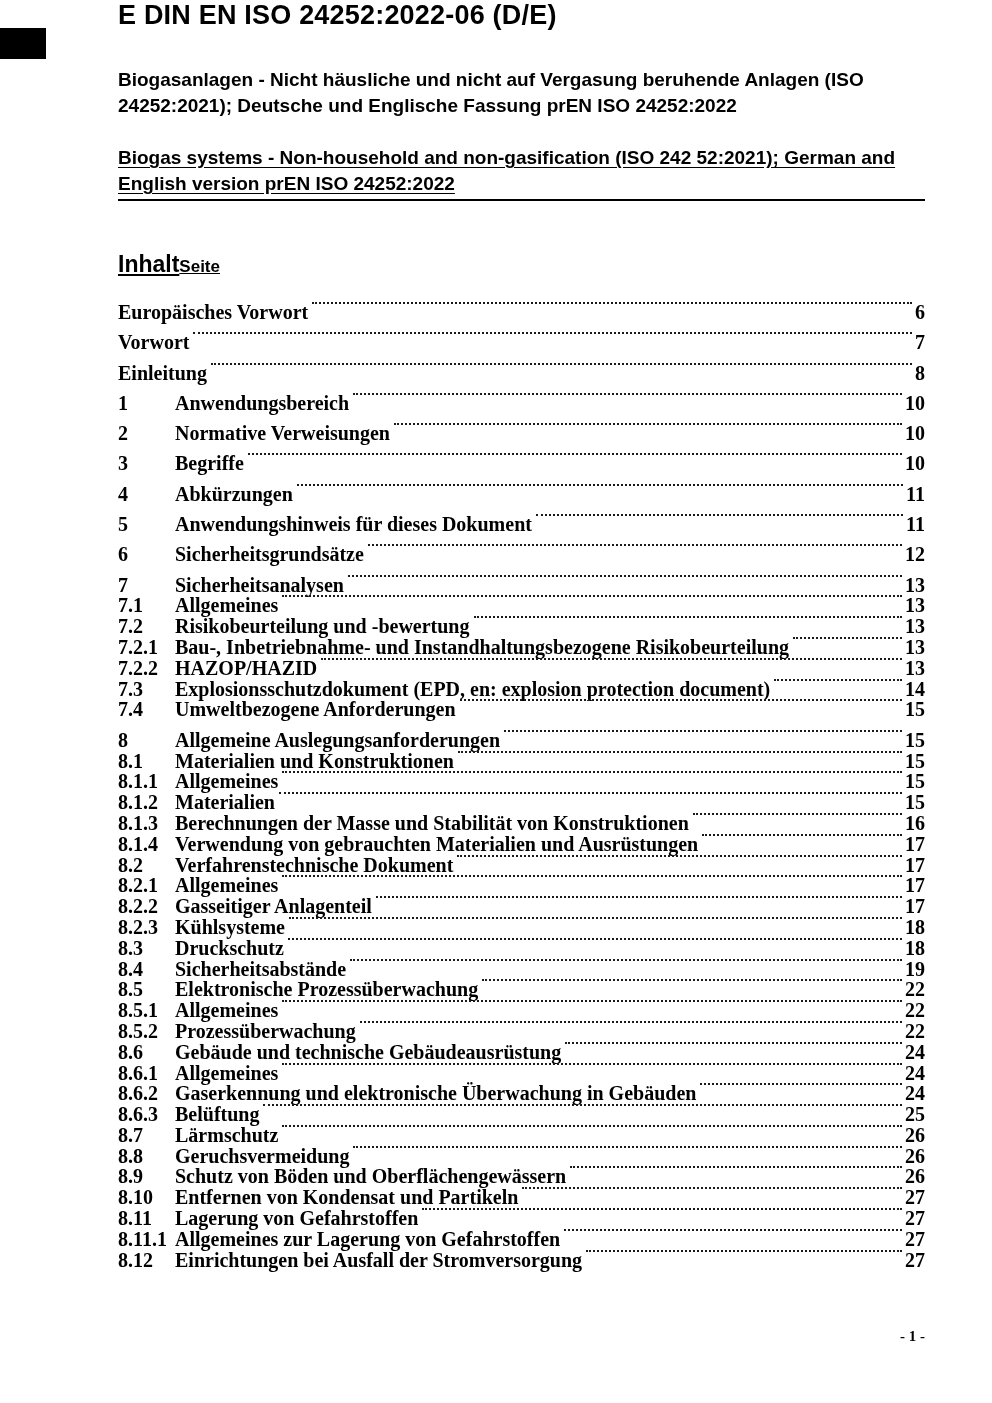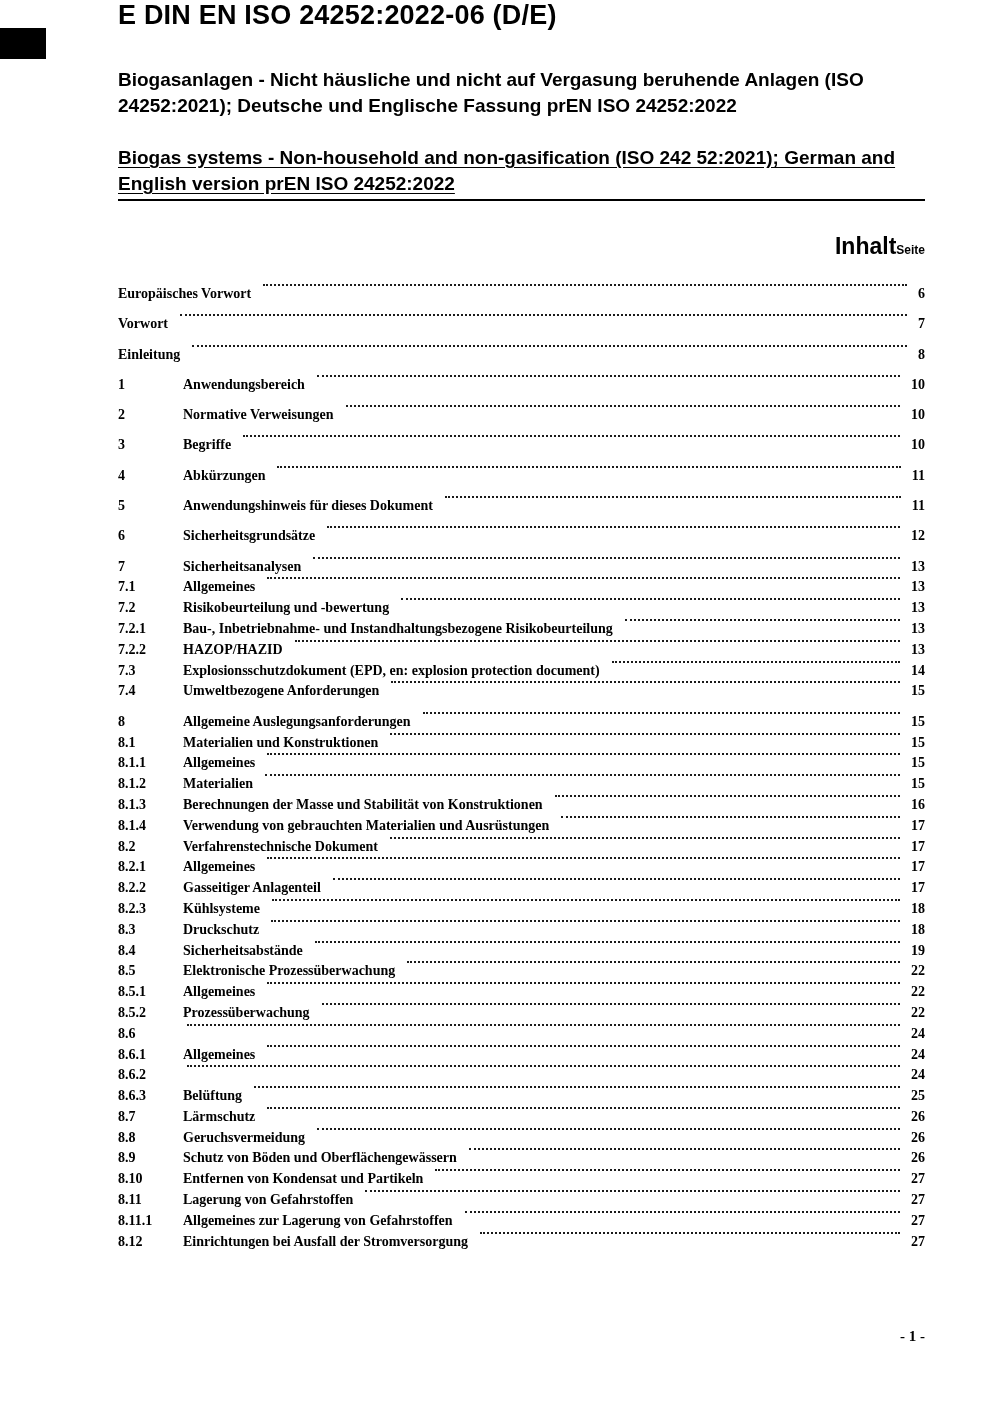"Inhalt" .toc-header { justify-content: flex-end -> flex-start; margin-top: 32px -> 50px; text-decoration: none -> underline }
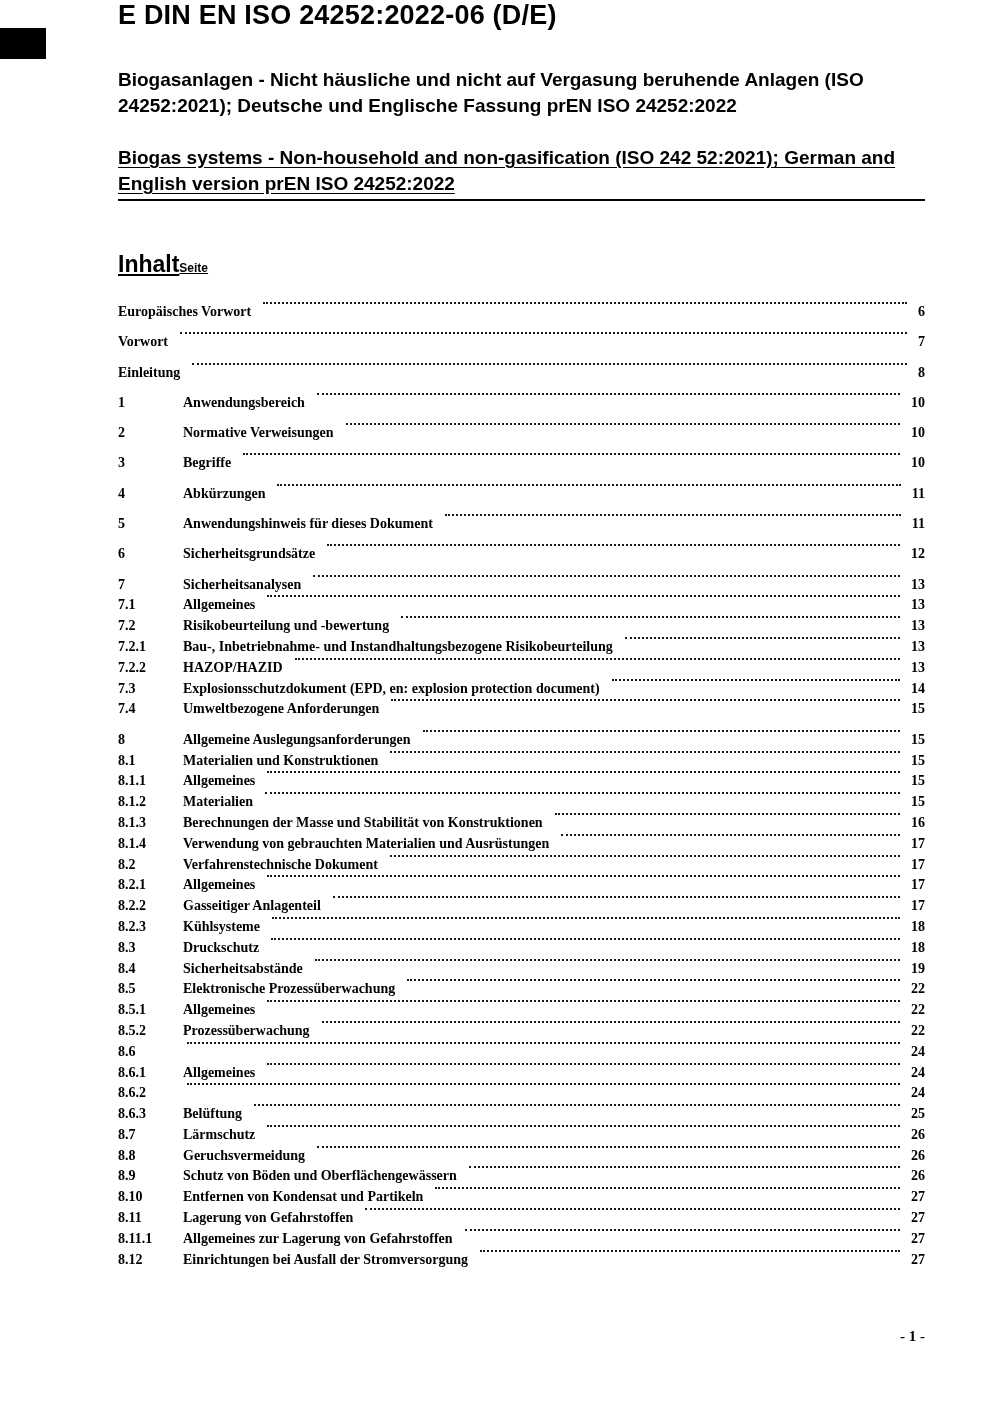"Seite" .page-col-label { font-size: 12px -> 17px }
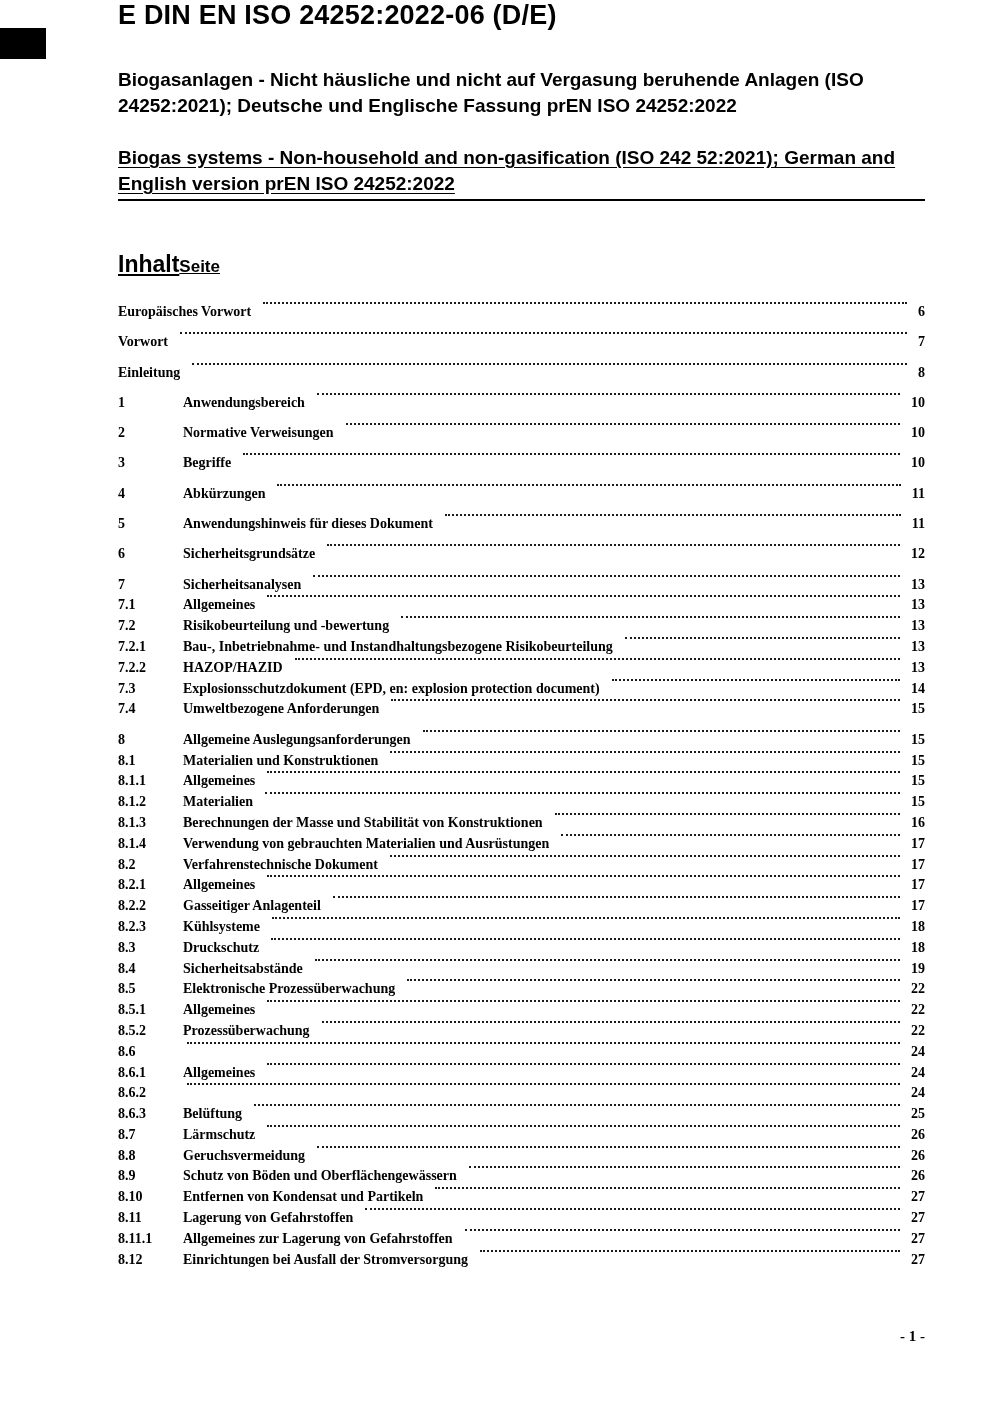"Europäisches Vorwort" .toc-row { font-size: 14px -> 20px; gap: 8px -> none }
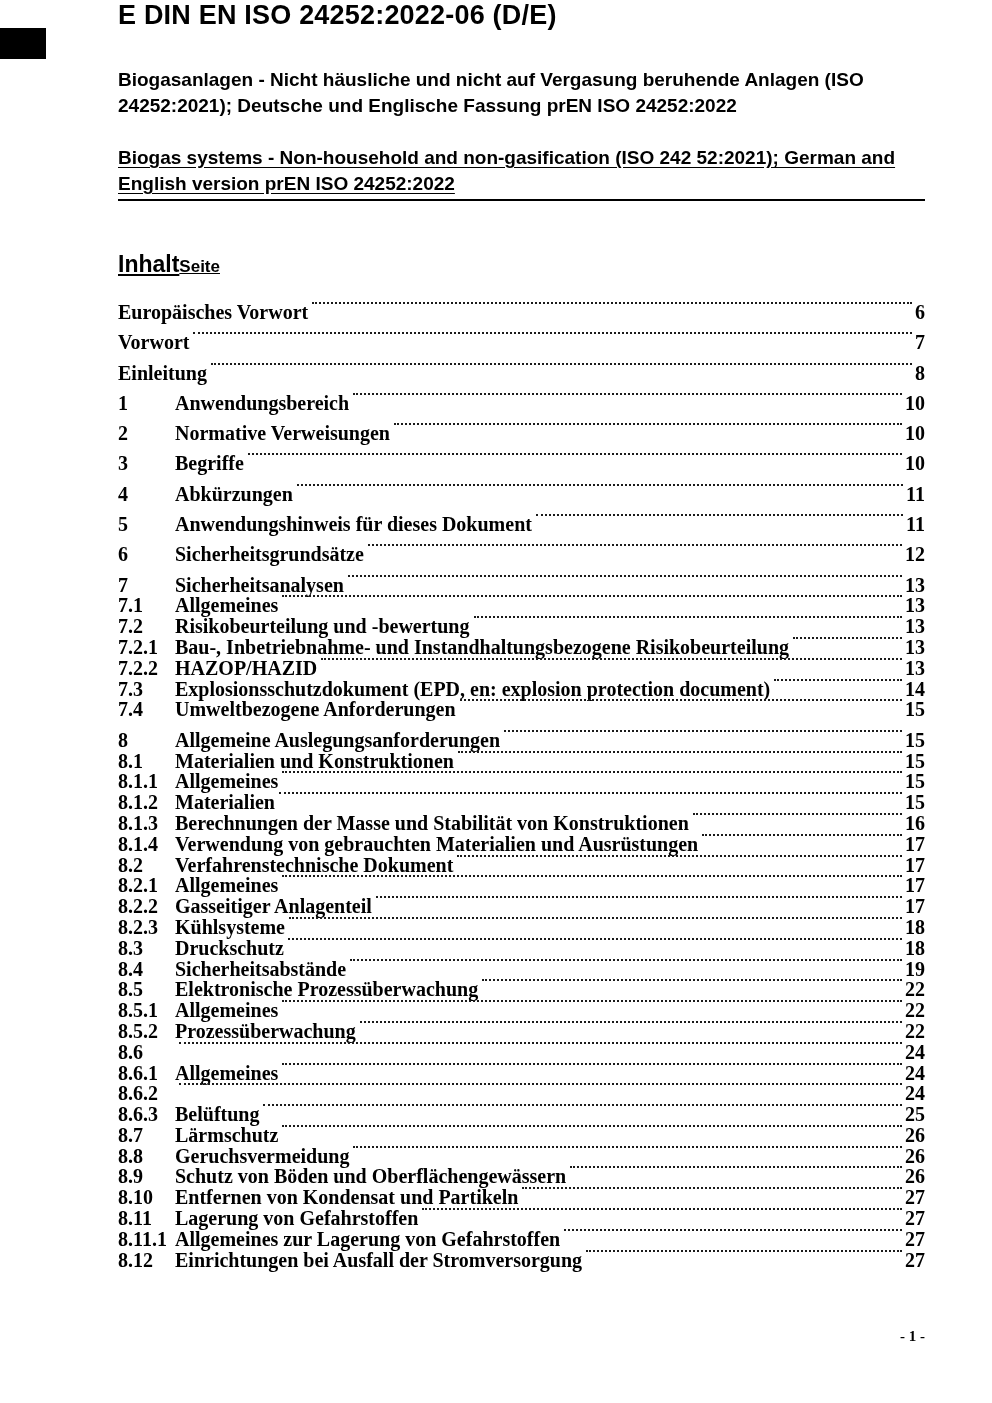"Gebäude und technische Gebäudeausrüstung" span.toc-label { html: none -> <span>Gebäude und technische Gebäudeausrüstung</span> }
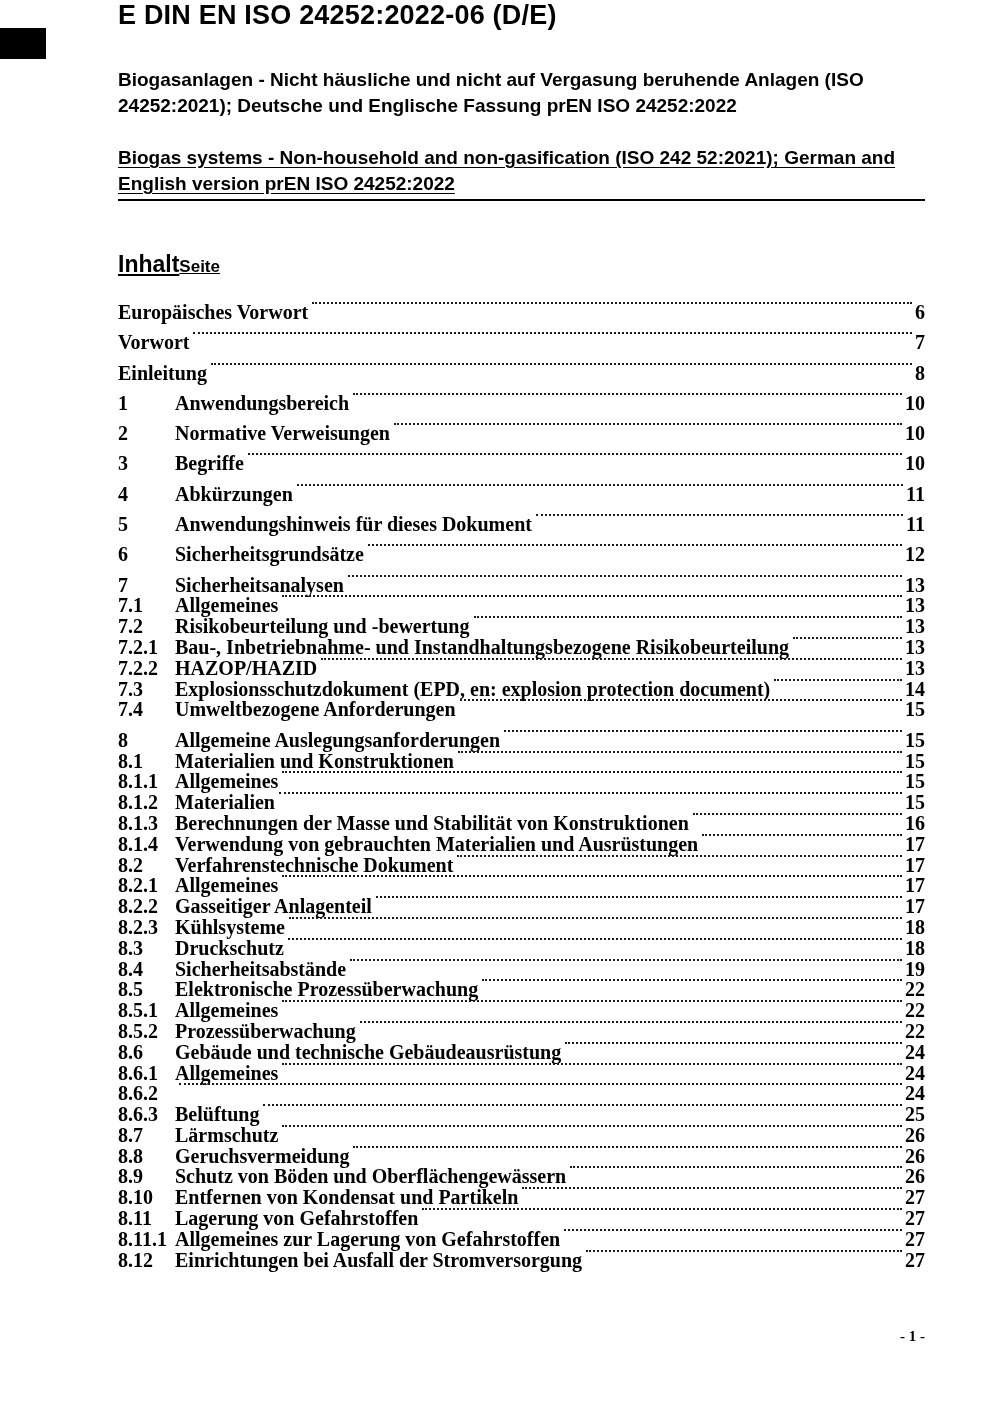"Gaserkennung und elektronische" span.toc-label { html: none -> <span>Gaserkennung und elektronische Überwachung in Gebäuden</span> }
